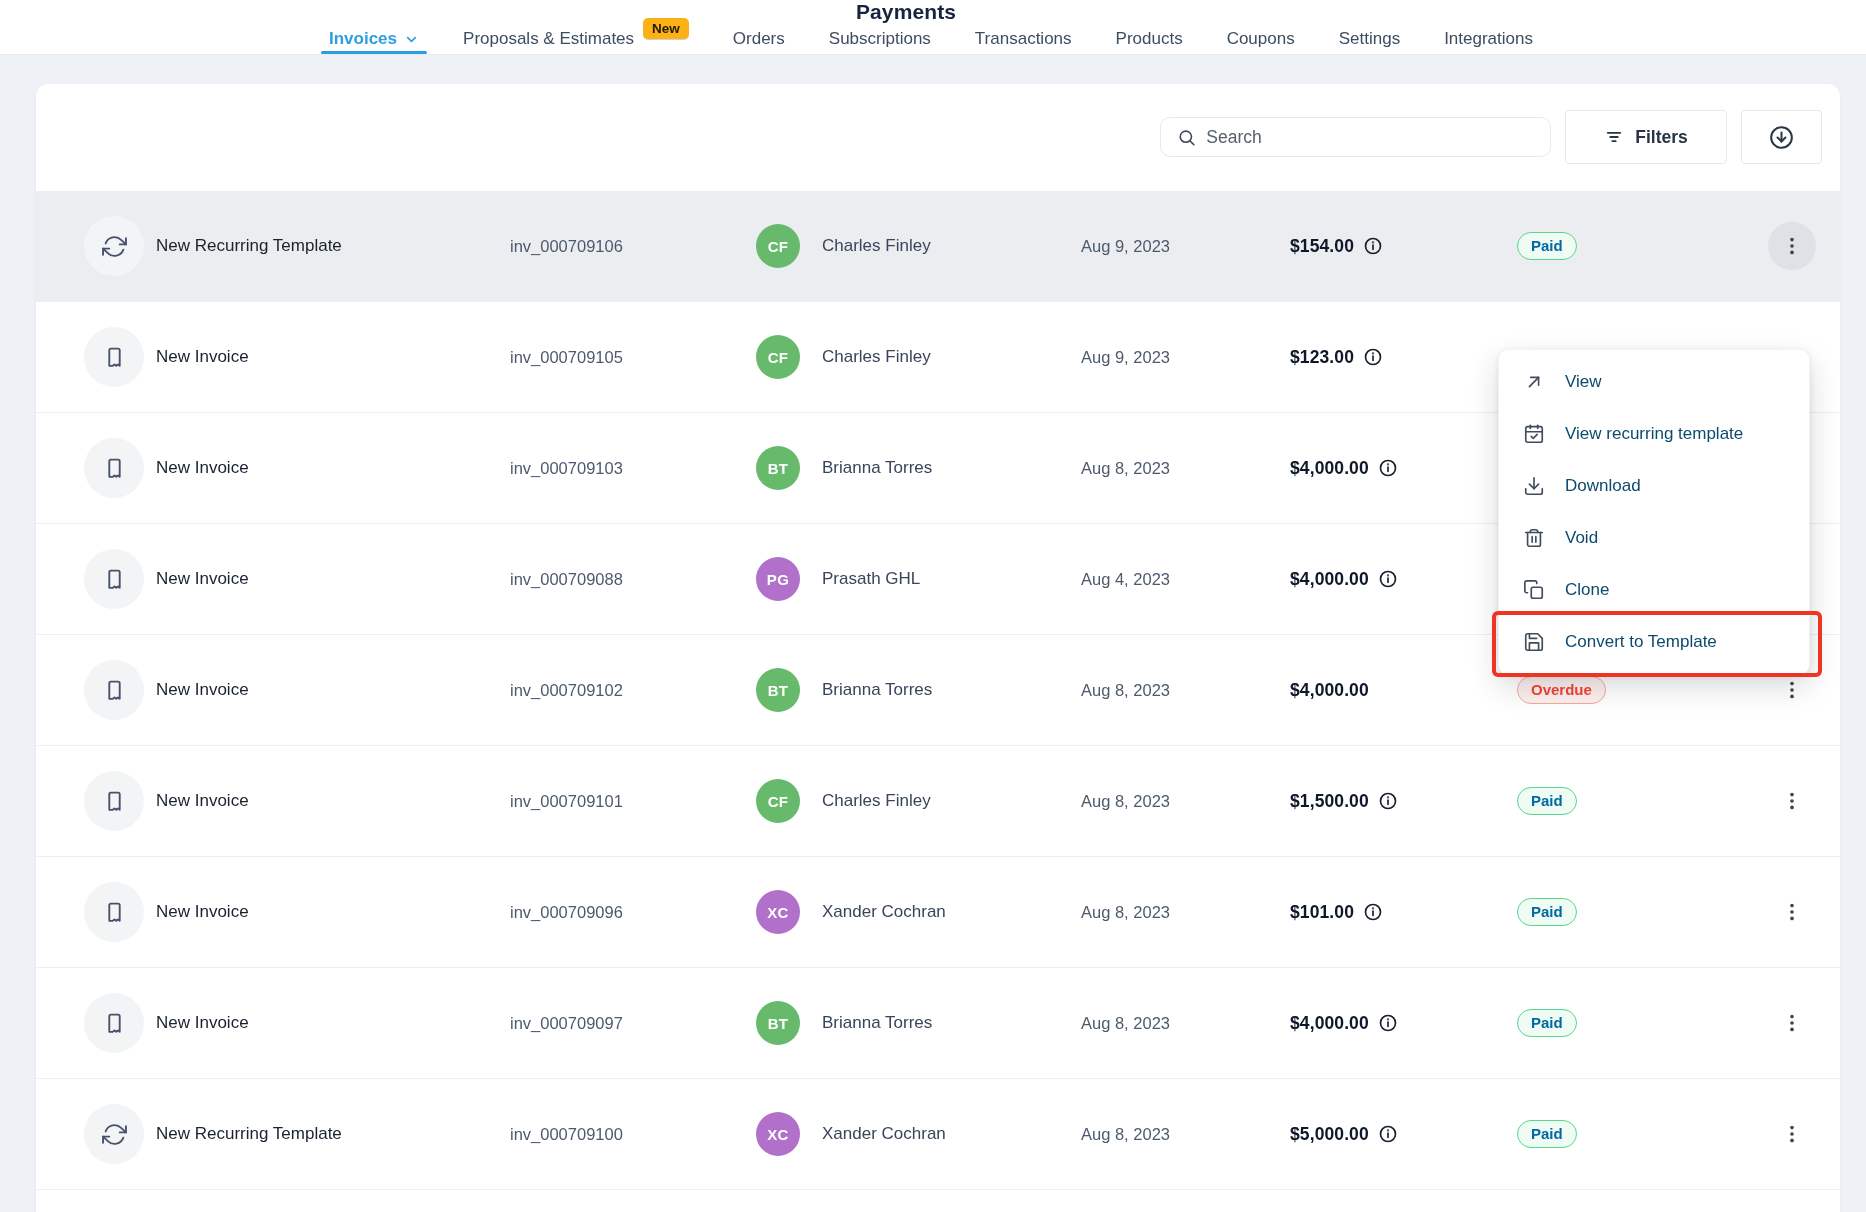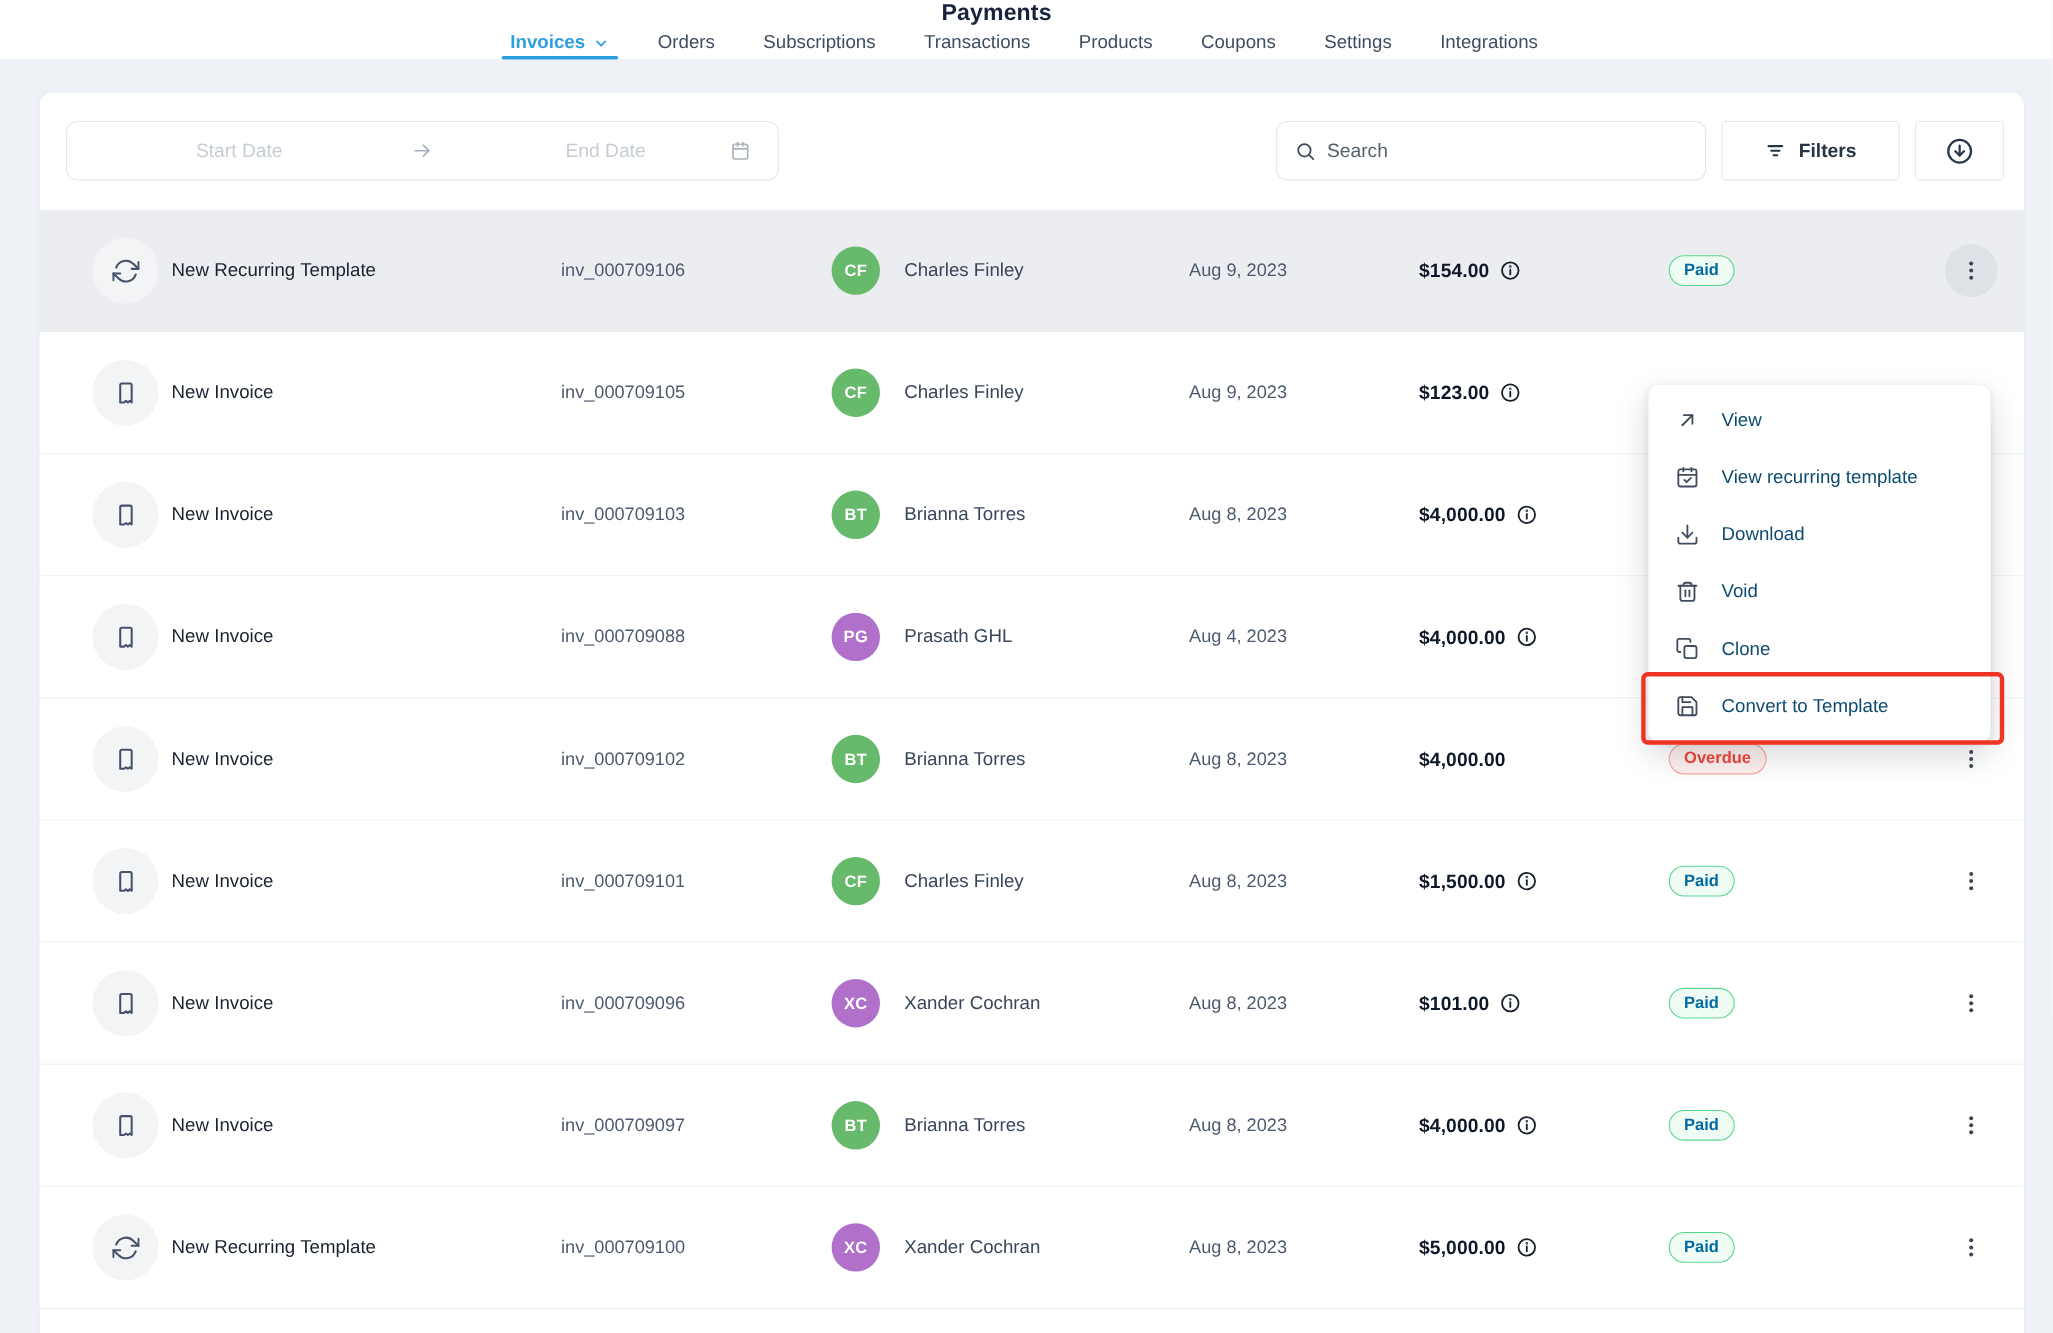"Proposals & Estimates" div.nav-item { html: none -> <div> <span>Proposals &amp; Estimates</span> <span>New</span> </div> }
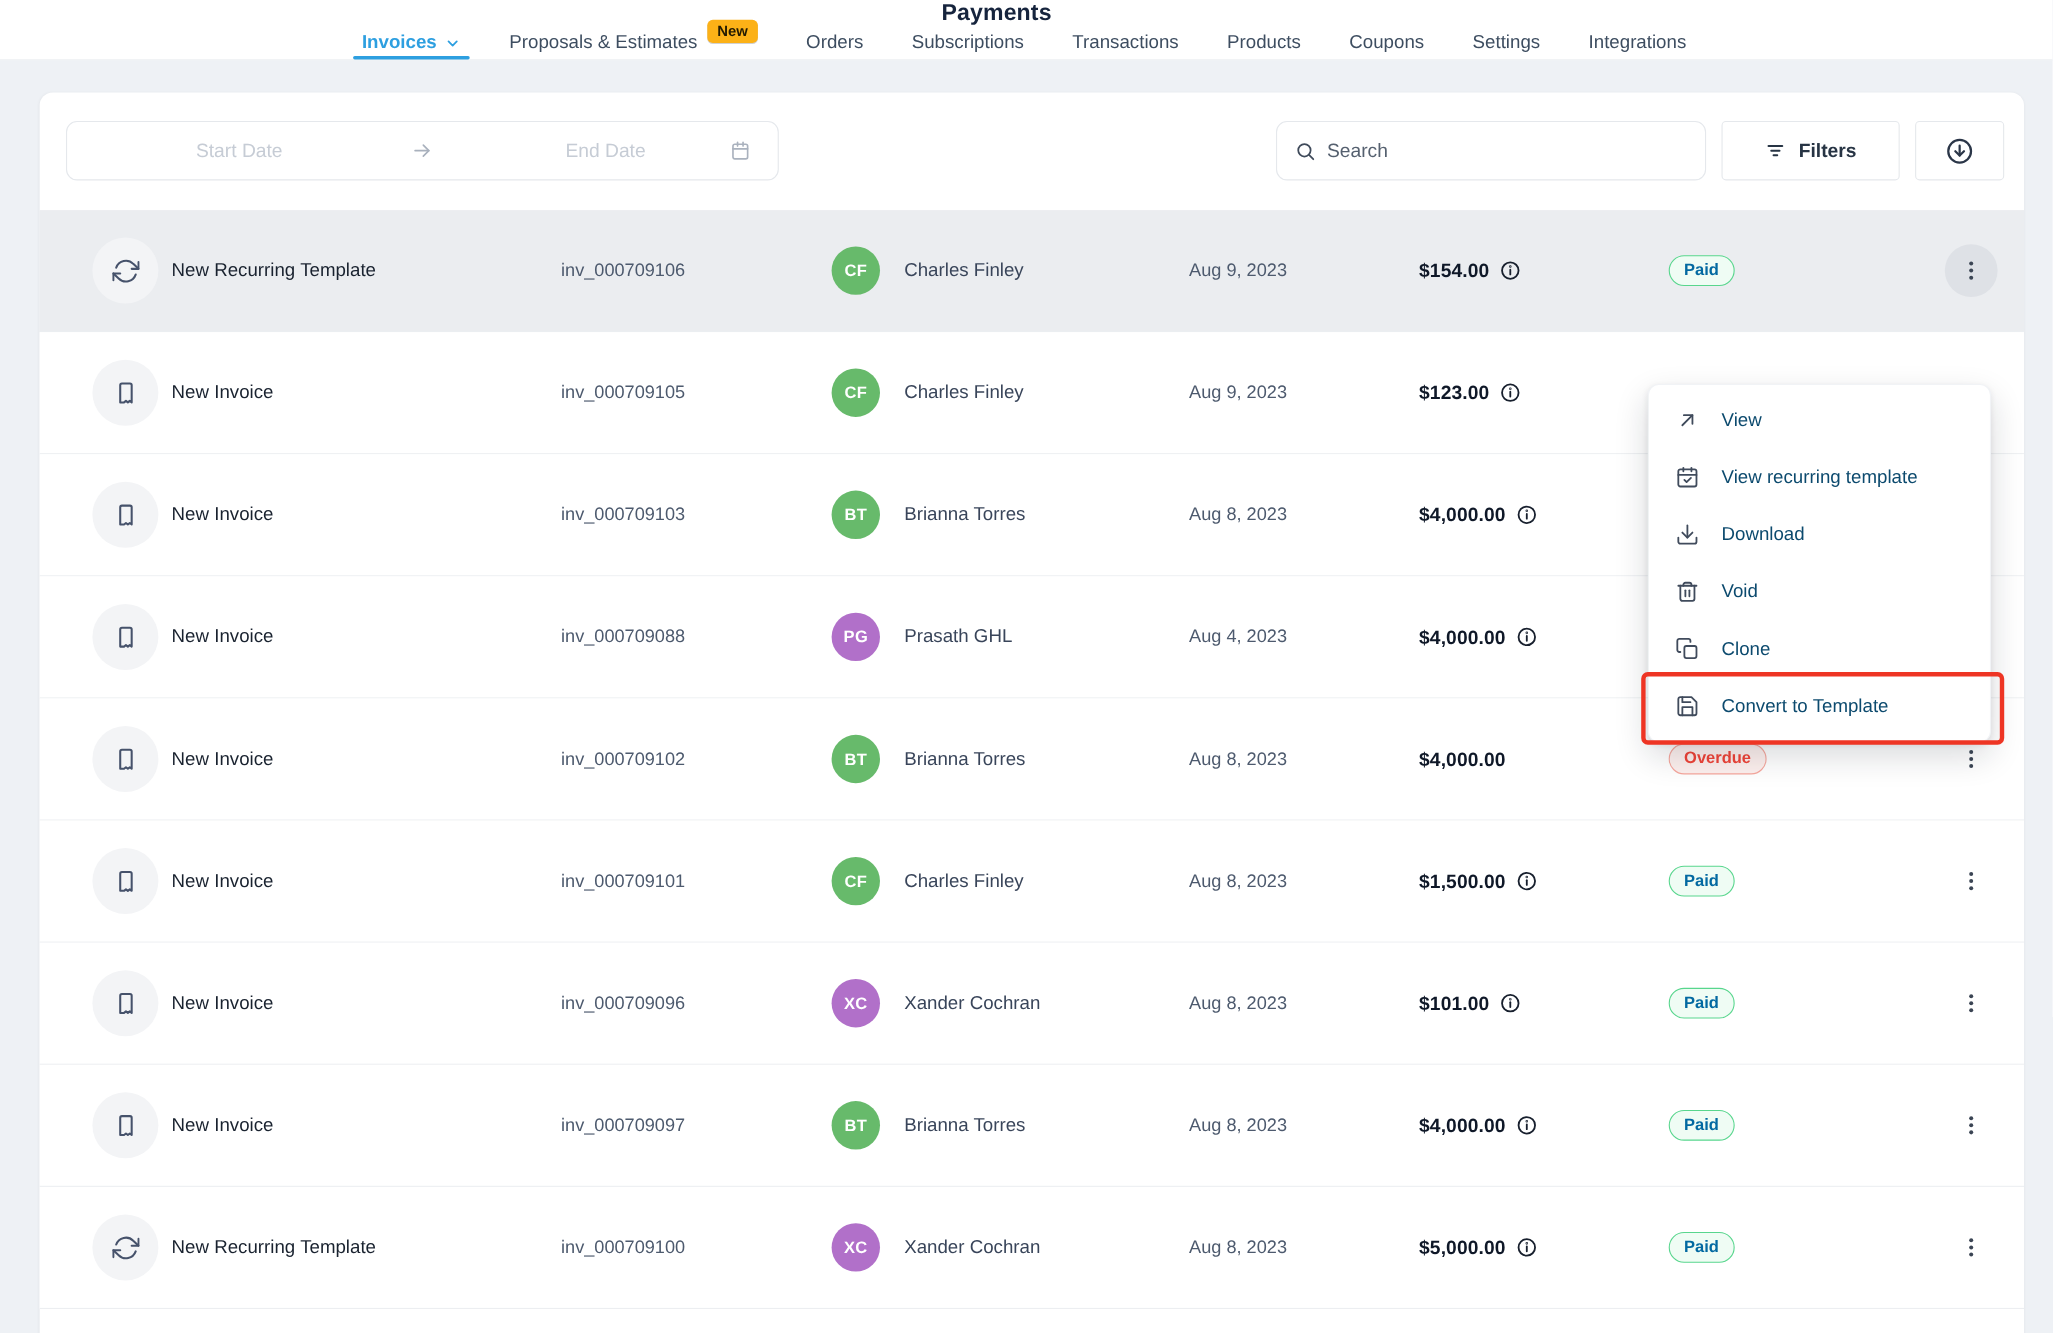"Start Date" div.daterange { html: <div> <span>Start Date</span> <span> <svg> <line></line> <polyline></polyline> </svg> </span> <span>End Date</span> <span> <svg> <rect></rect> <line></line> <line></line> <line></line> </svg> </span> </div> -> none }
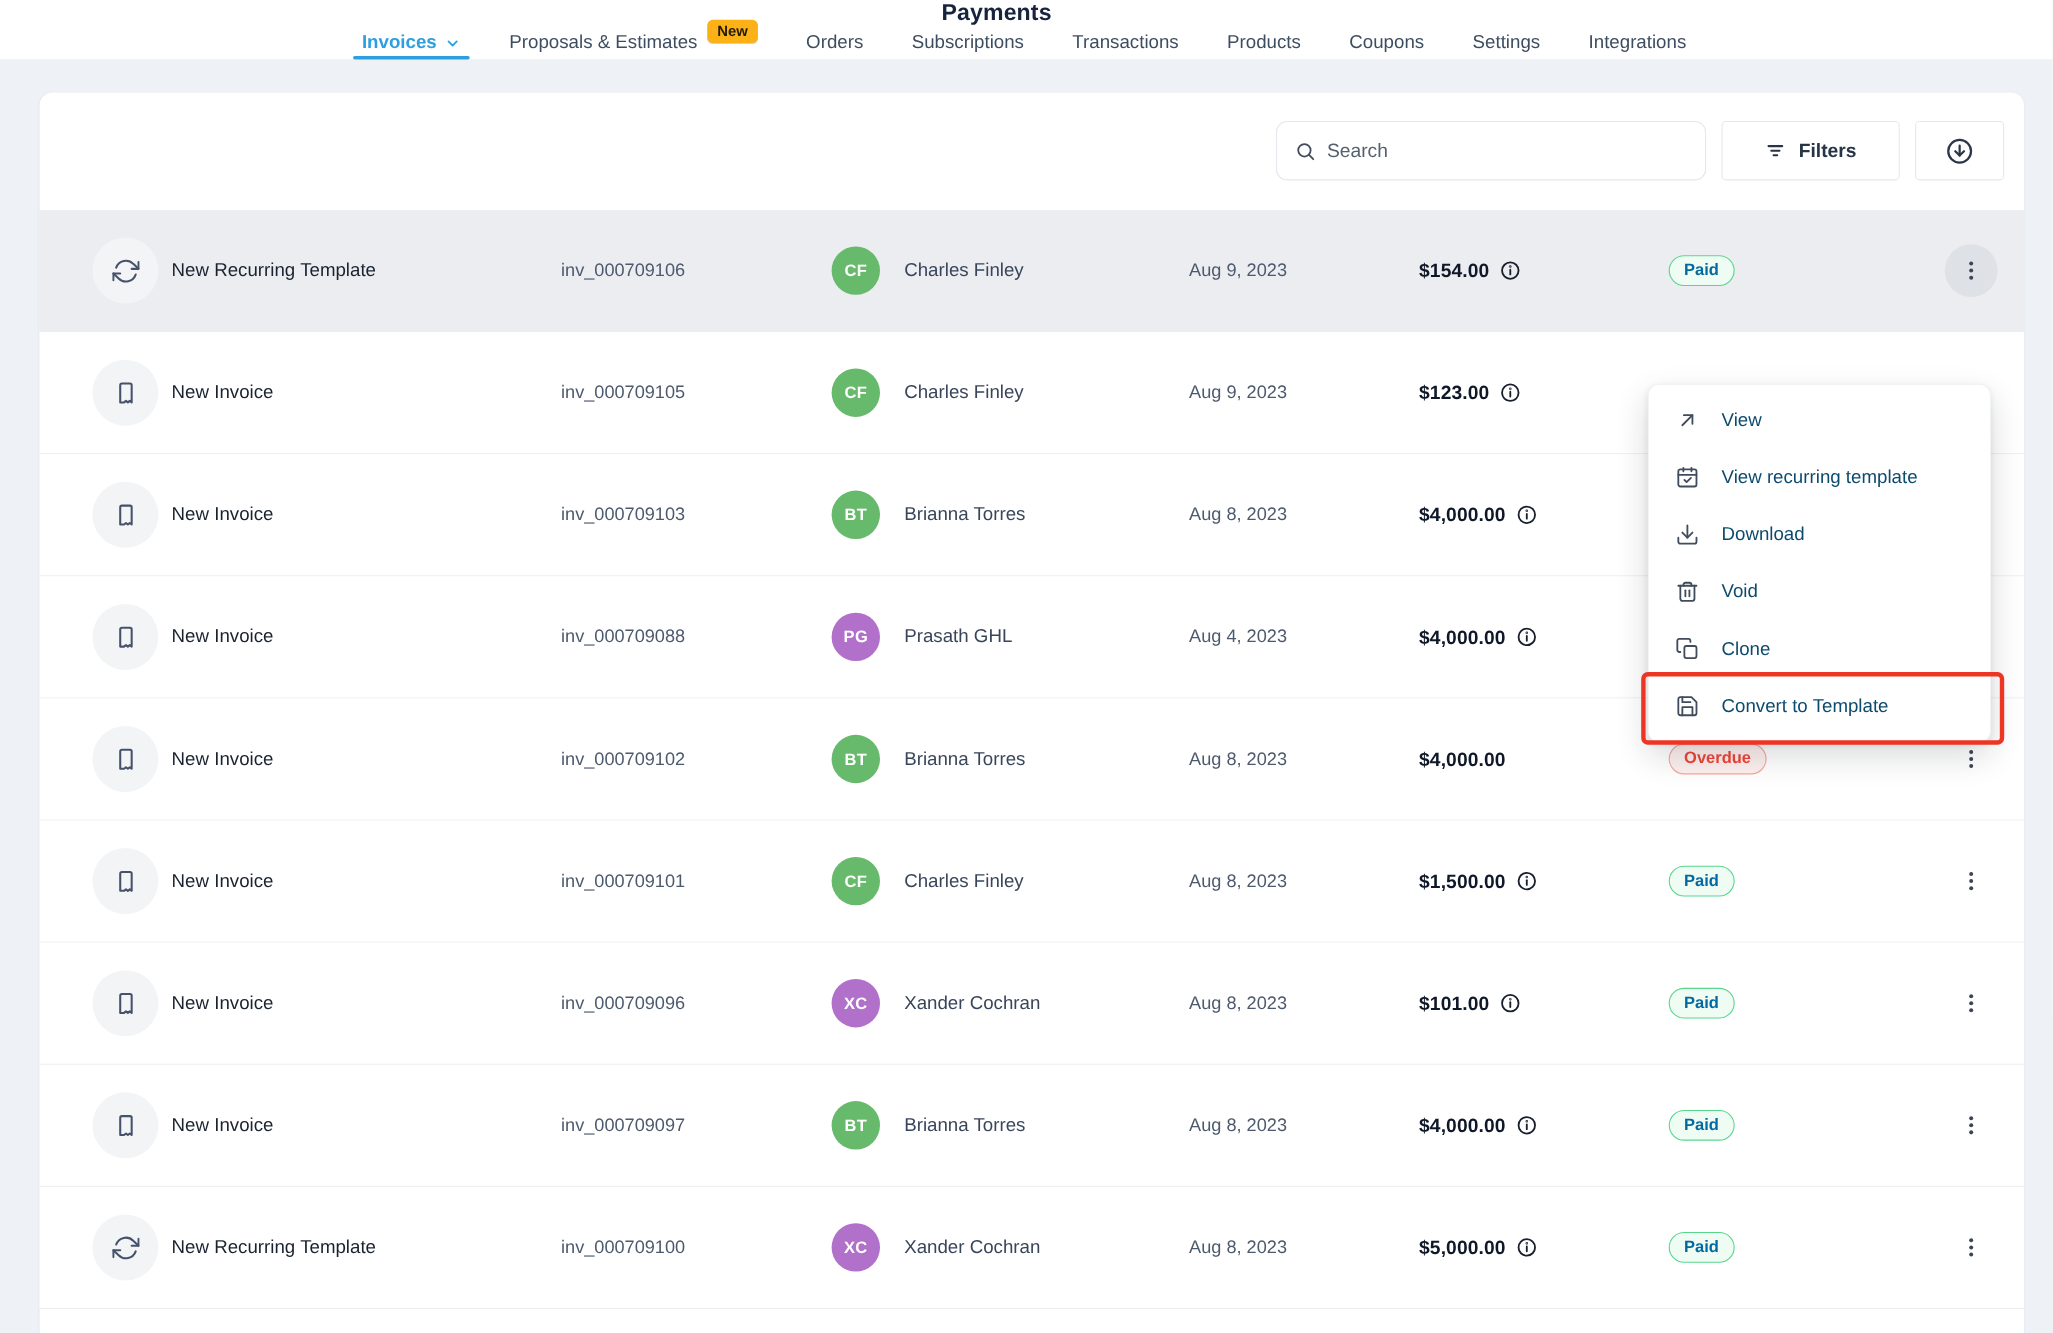"Search" .searchbox { height: 54px -> 40px }
